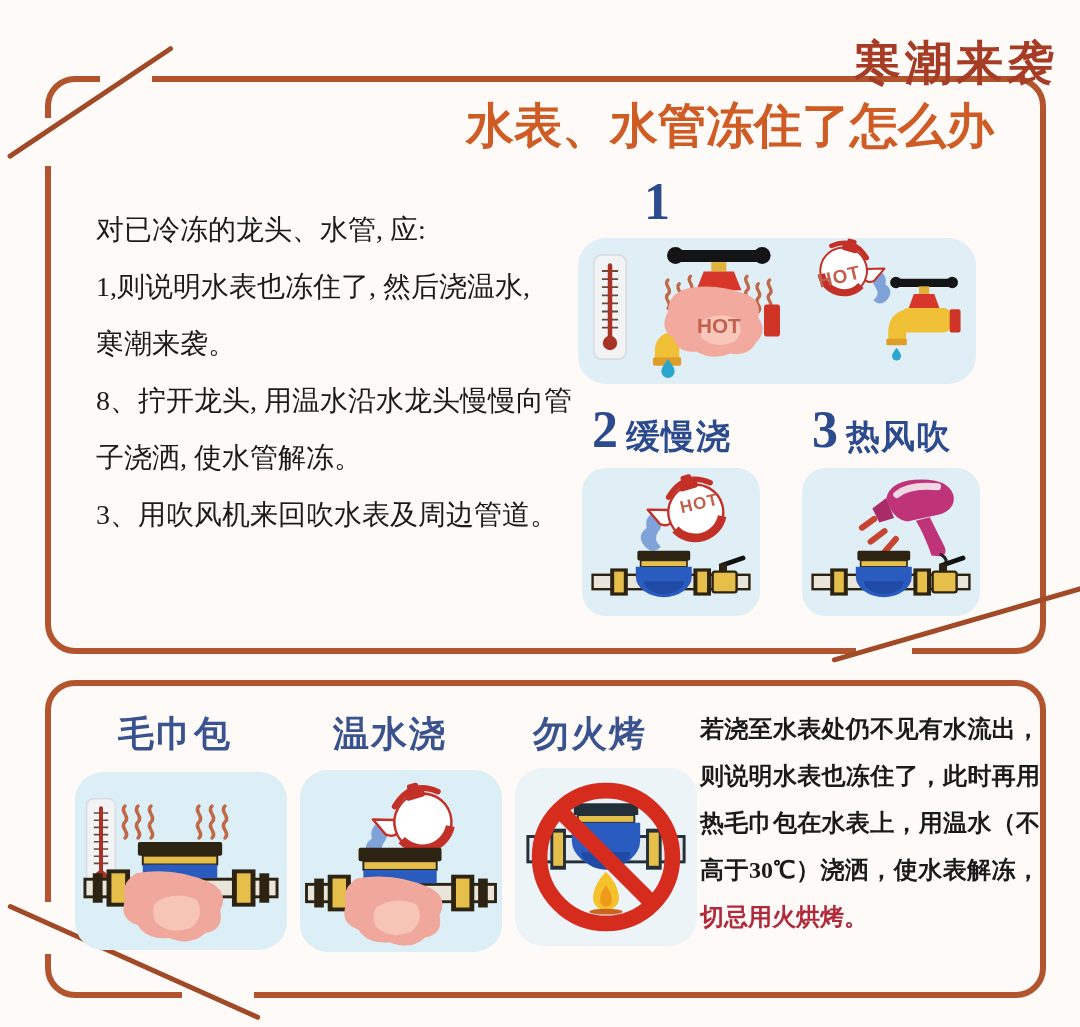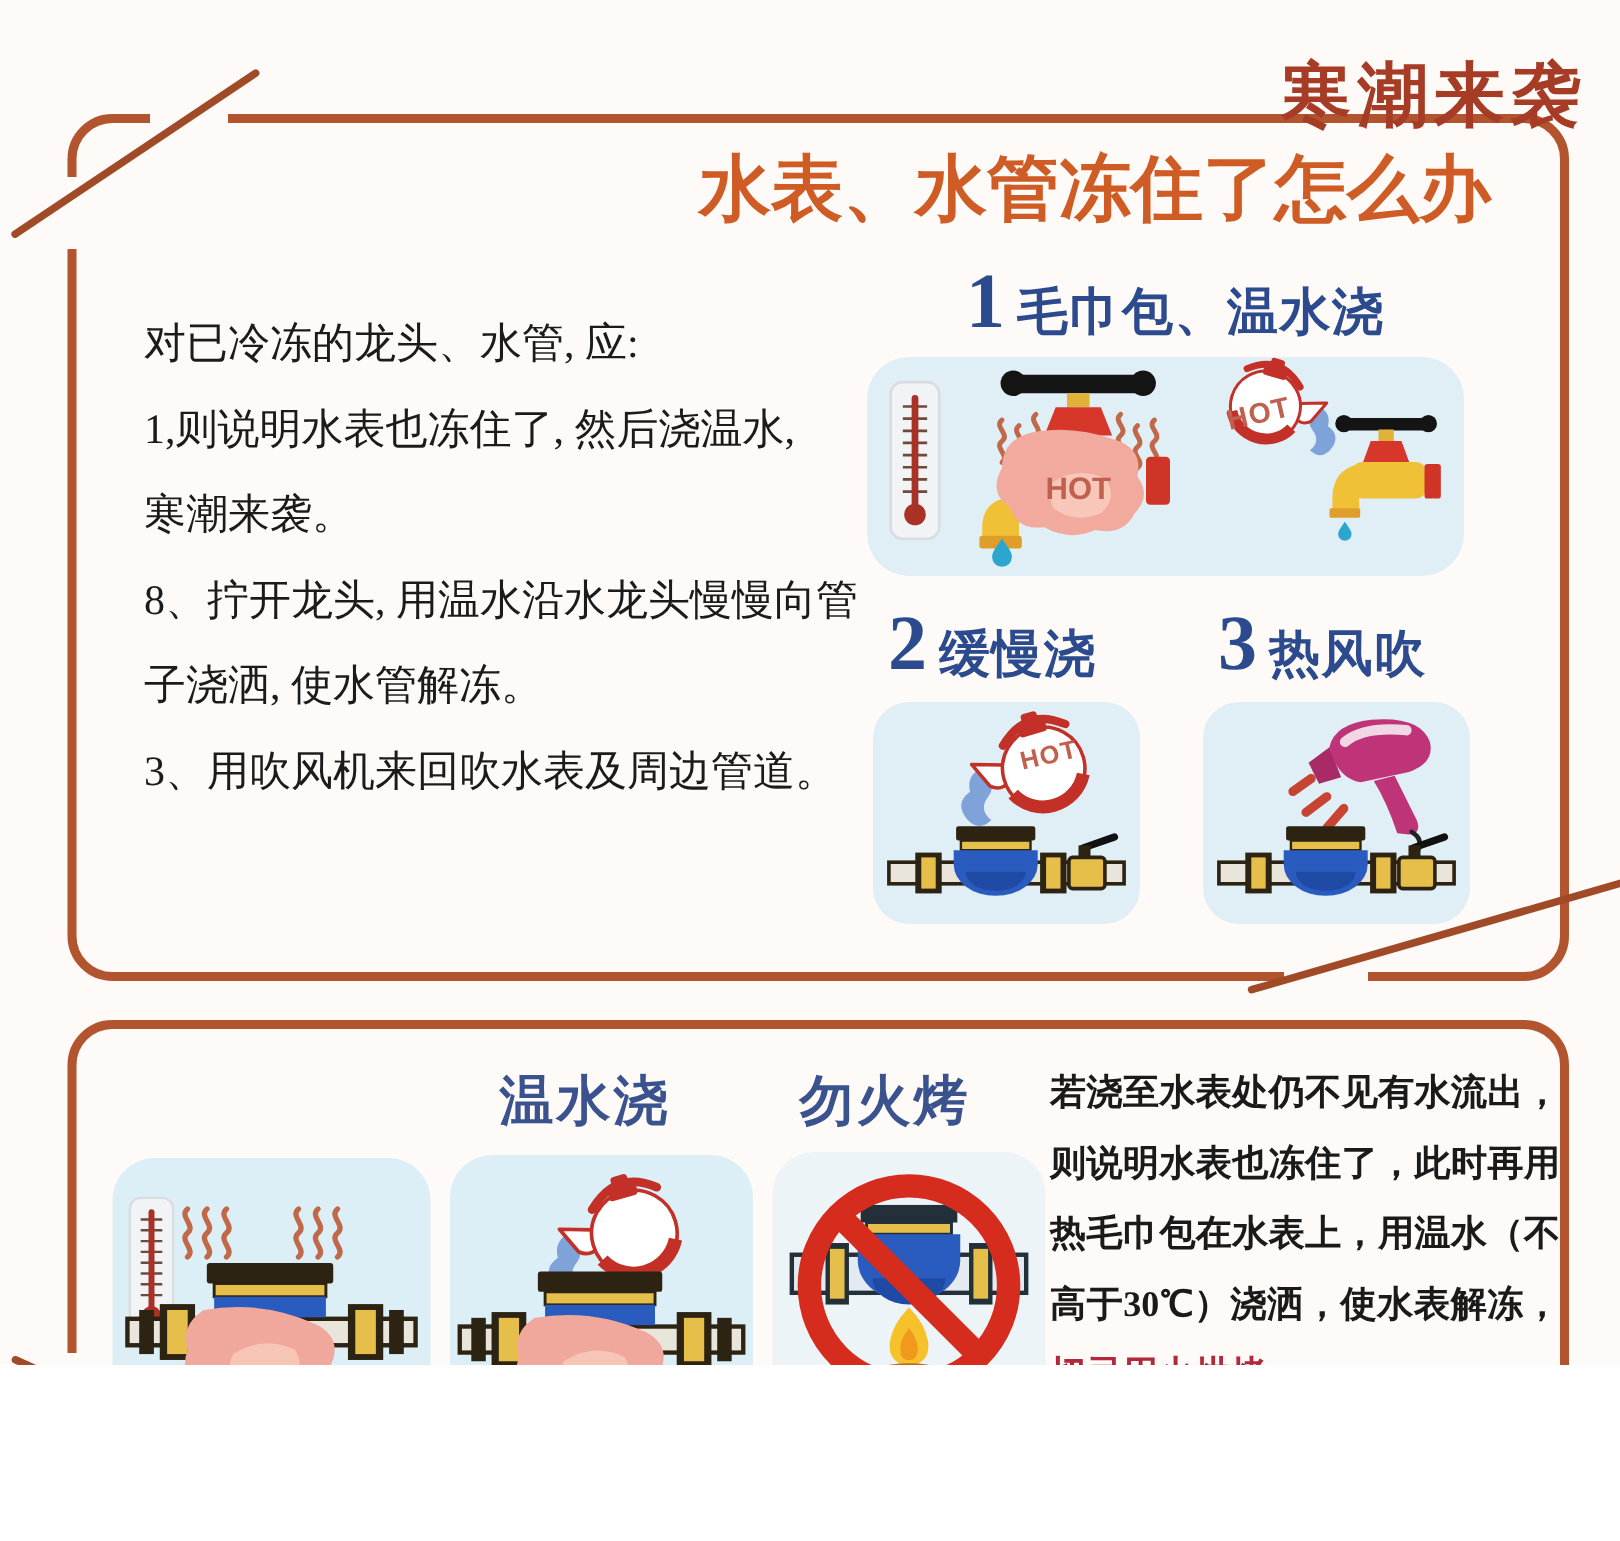"寒潮来袭" .canvas { height: 910px -> 1027px }
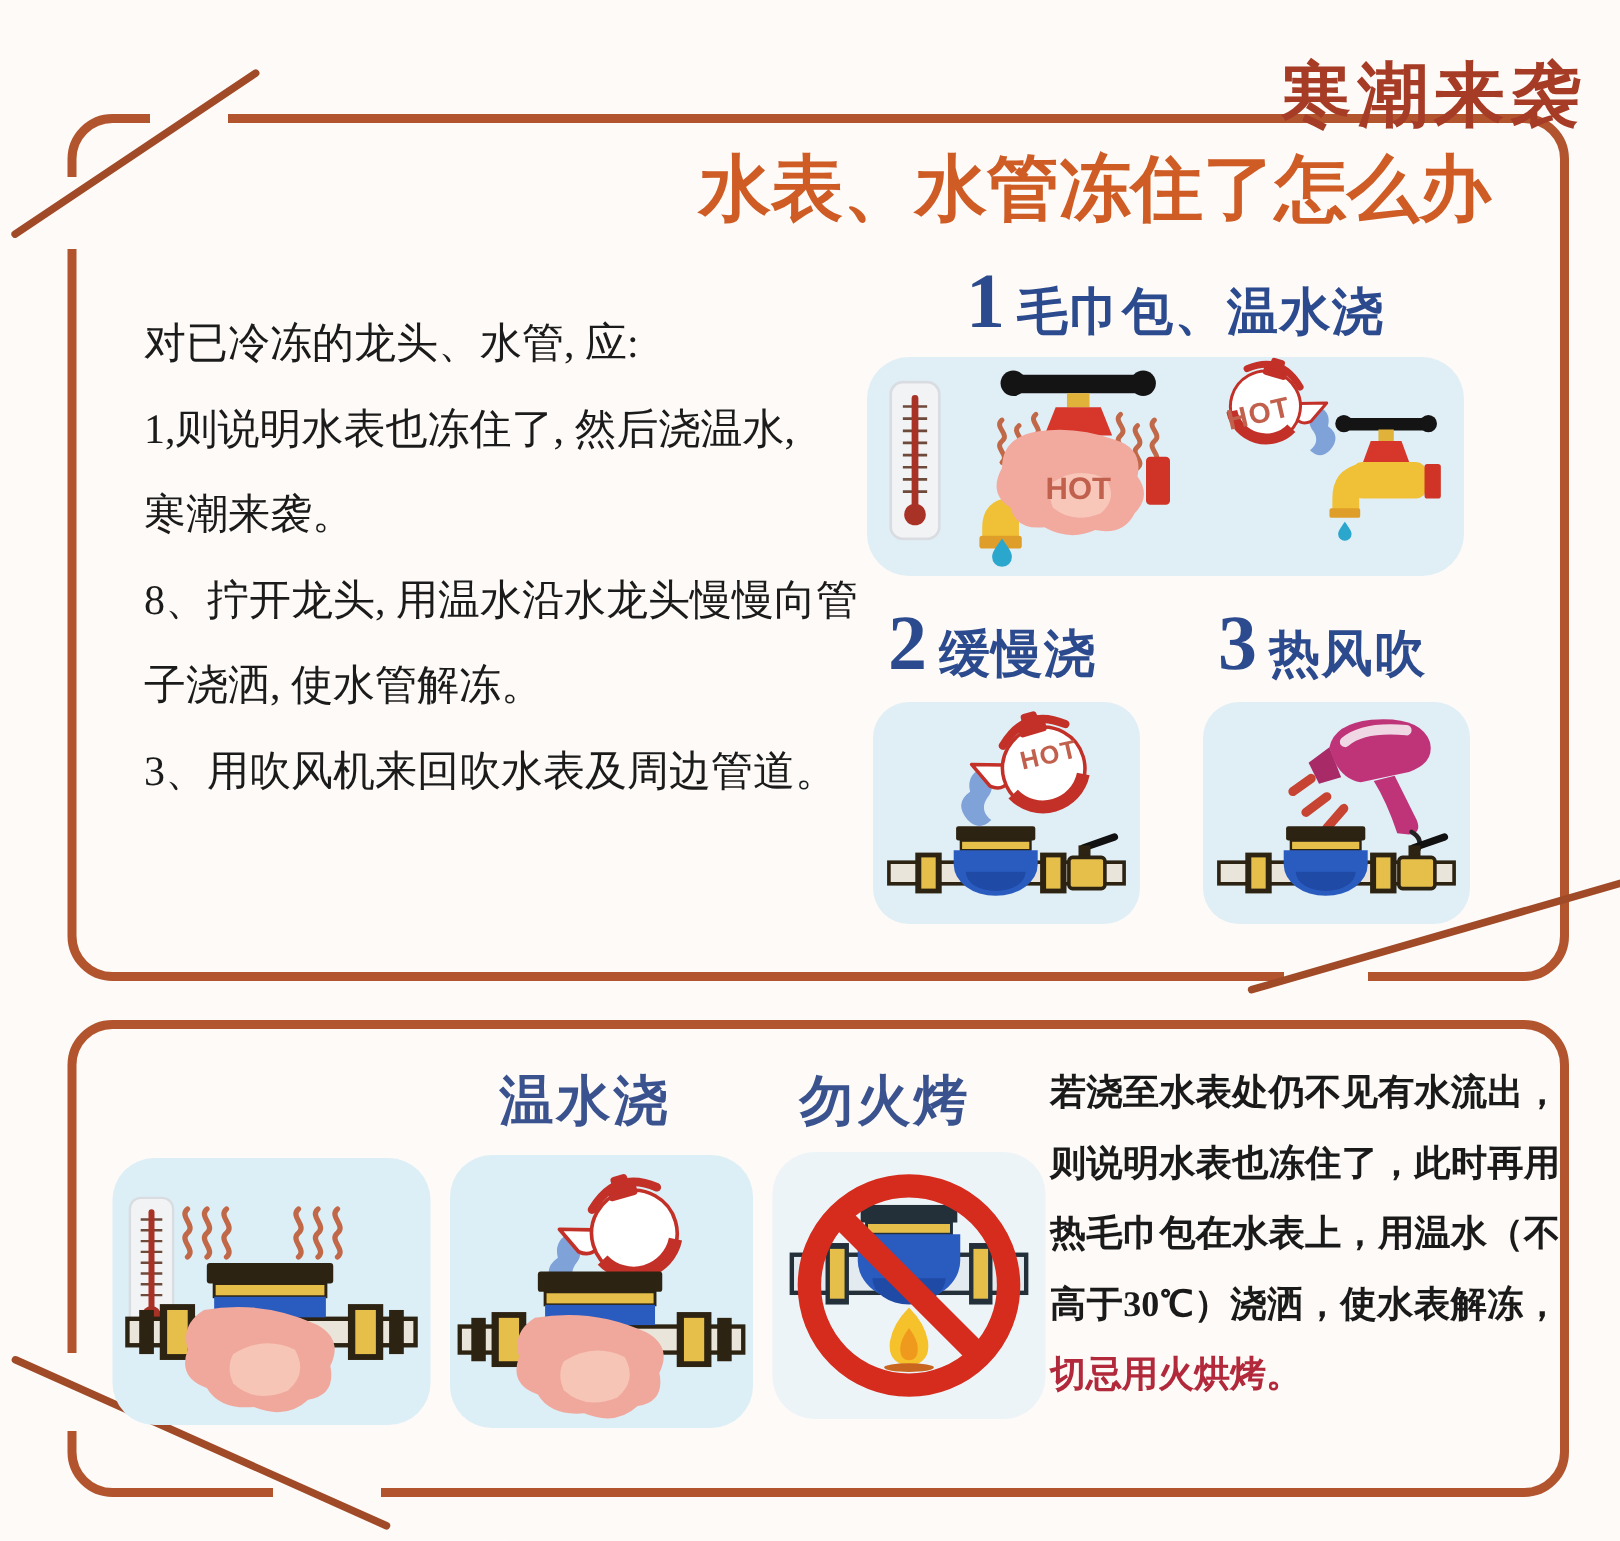"毛巾包、温水浇" span.m-label { html: <span>毛巾包、温水浇</span> -> none }
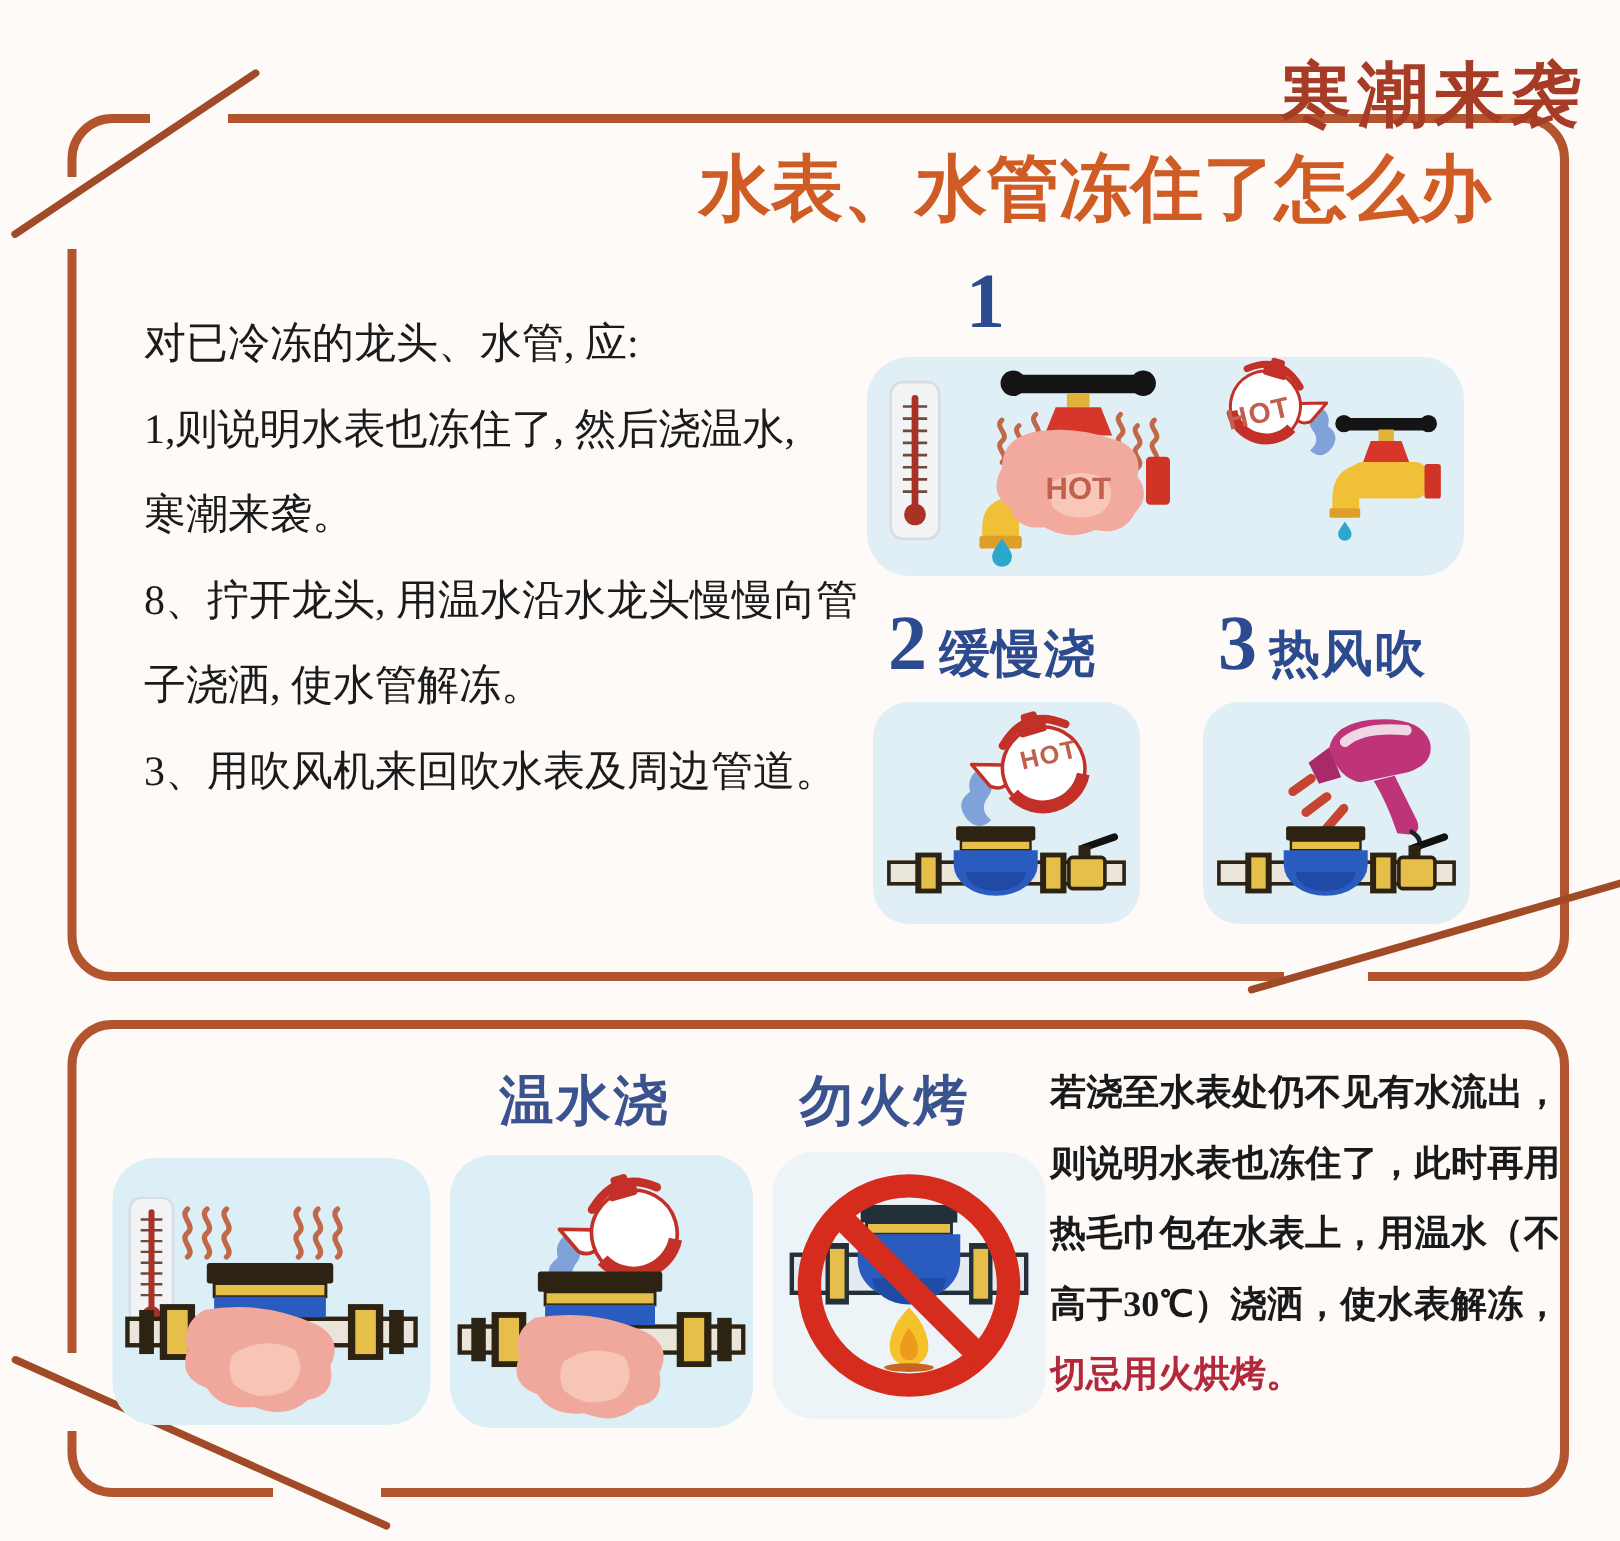"毛巾包" div.b-heading { html: none -> <div>毛巾包</div> }
